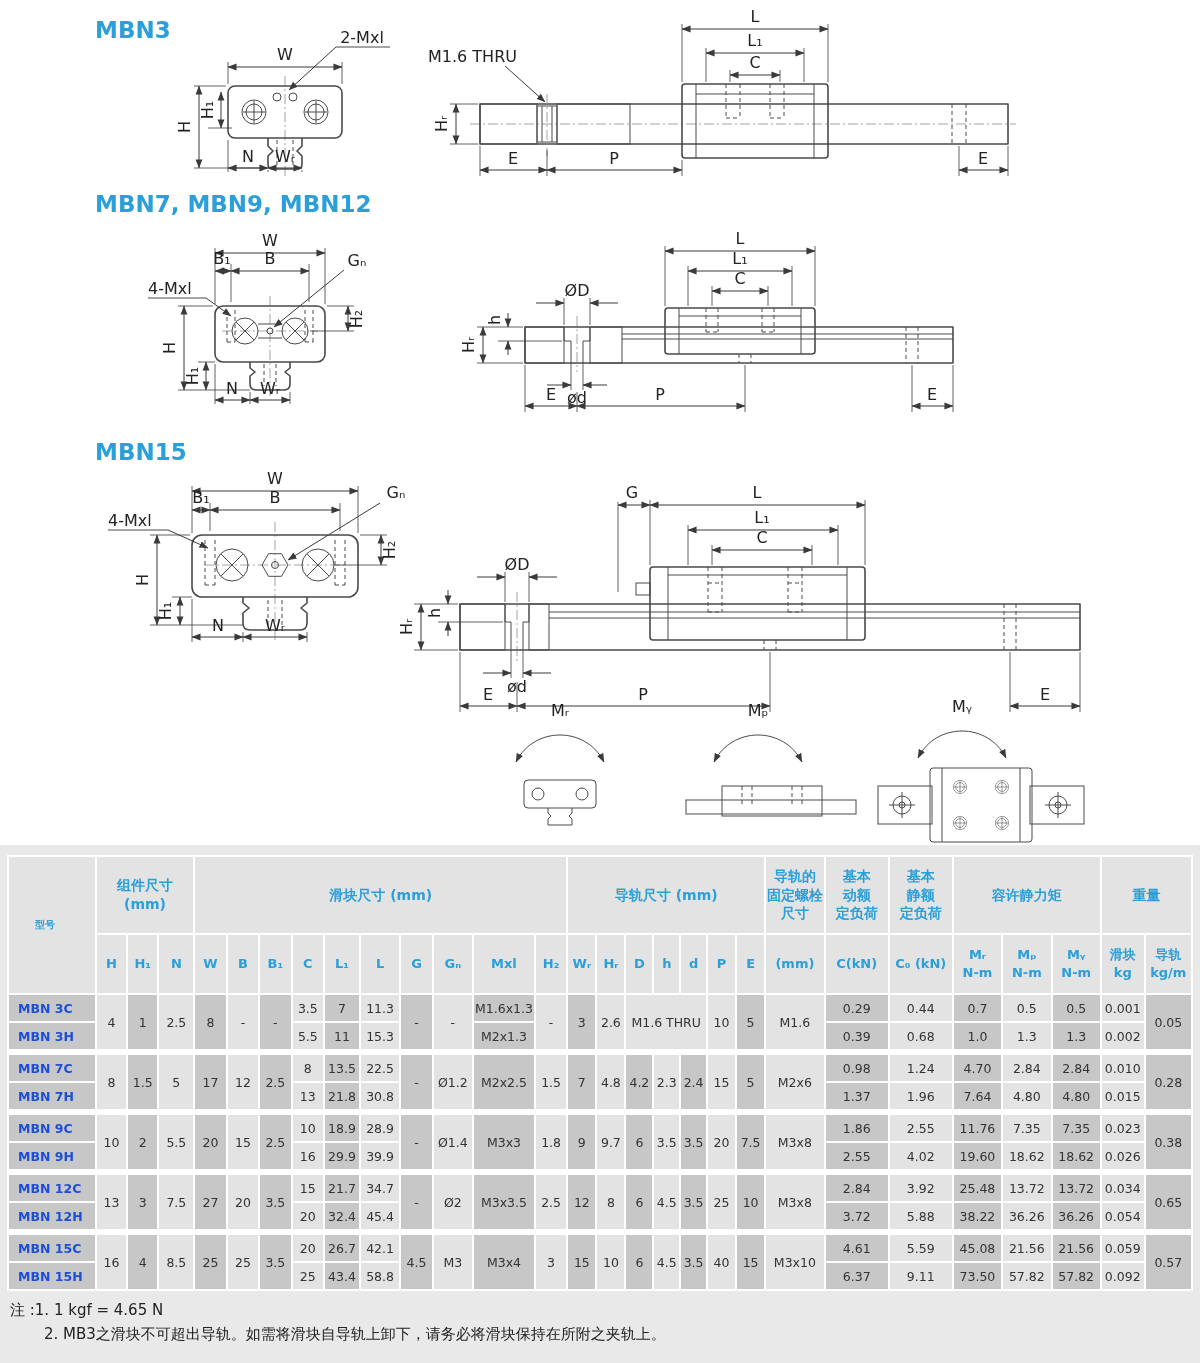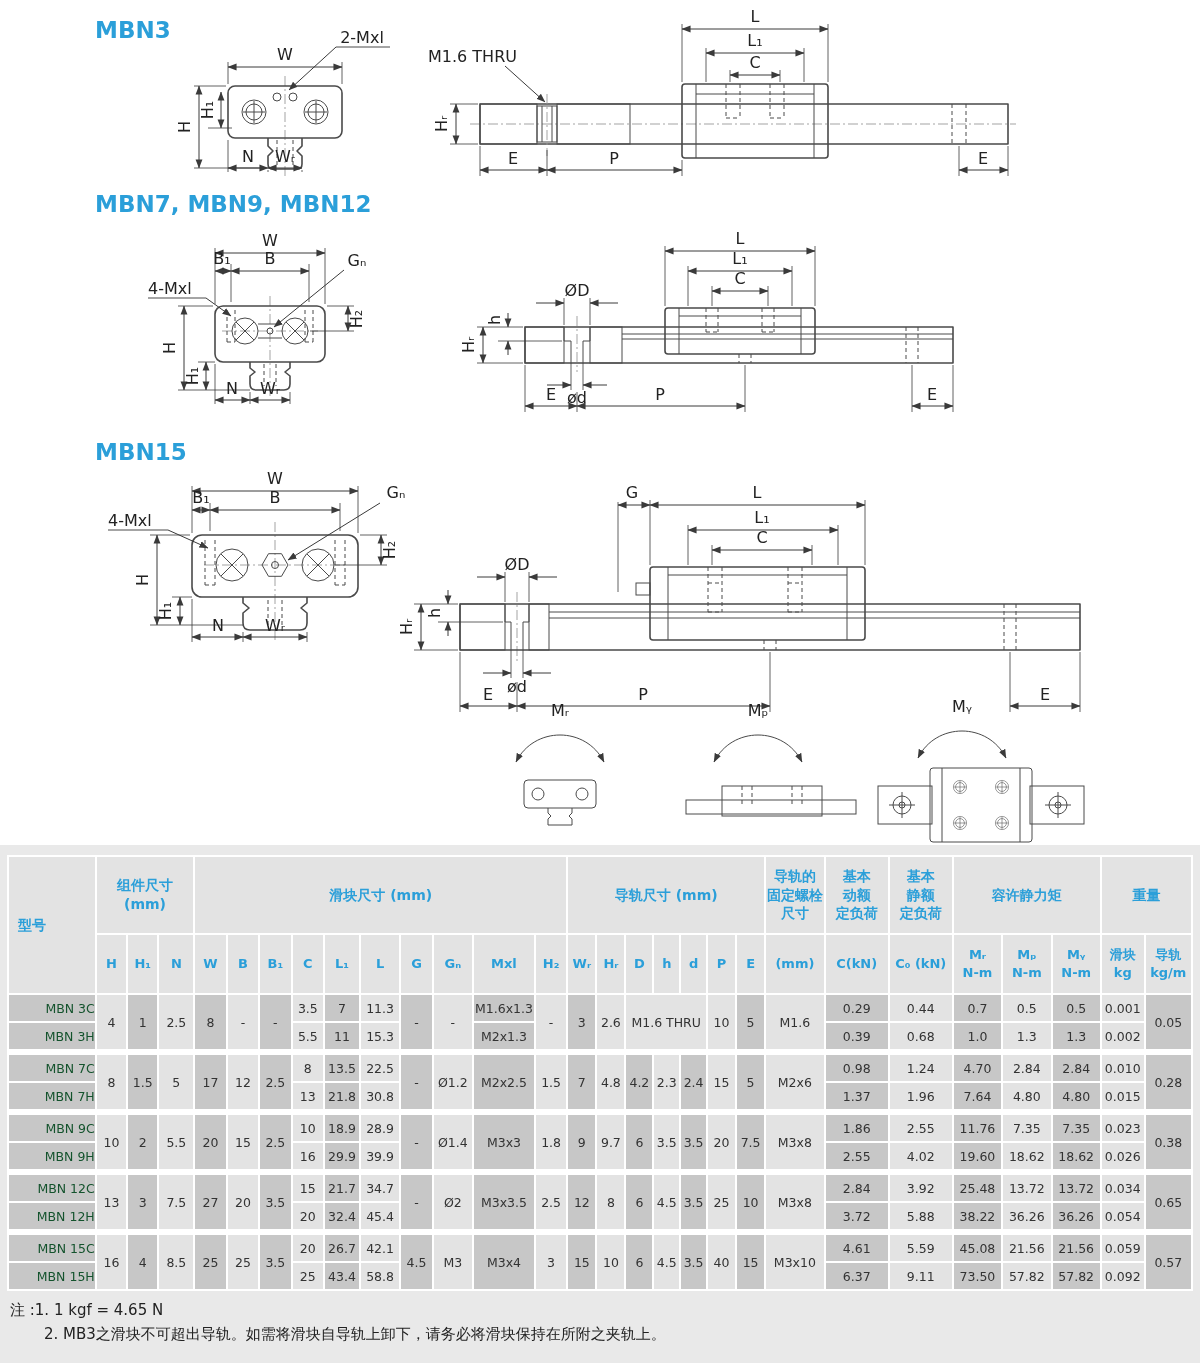"型号" th.model-h { font-size: 14px -> 10px; padding-left: 9px -> 26px }
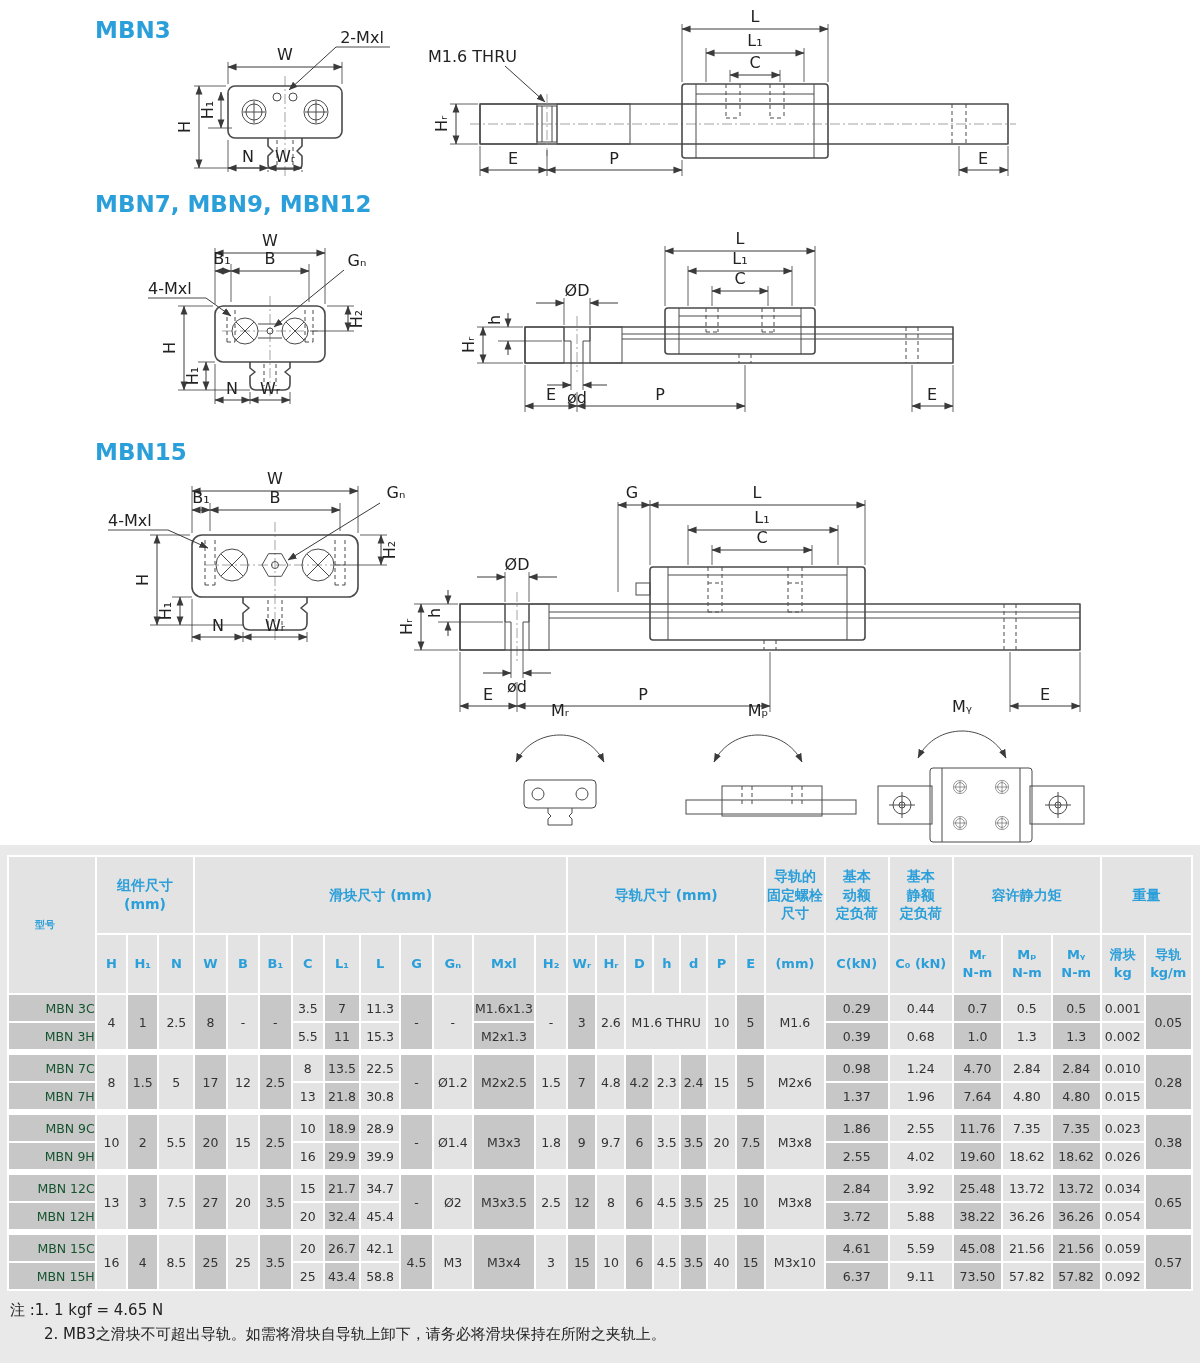"MBN 3C" td.model { color: #14532d -> #1d4ed8; font-weight: normal -> bold; text-align: right -> left }
